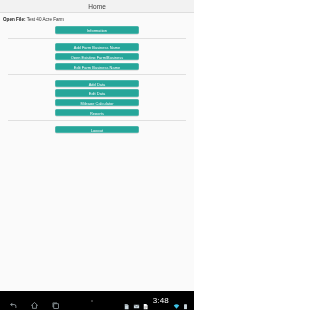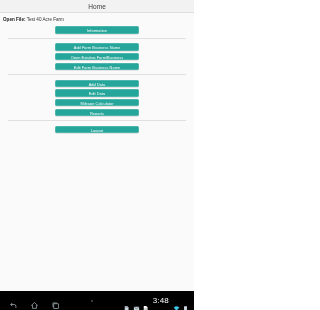"3:48" .nav-right { align-items: flex-end -> flex-start }
